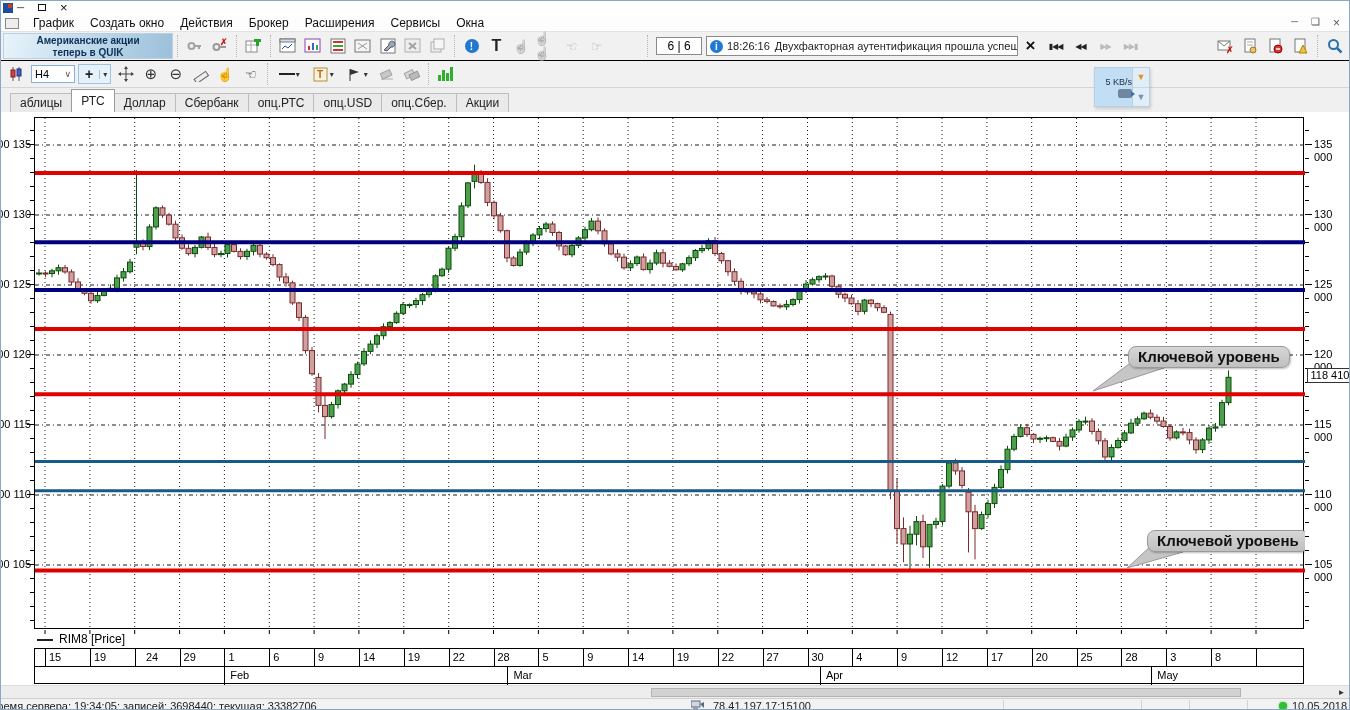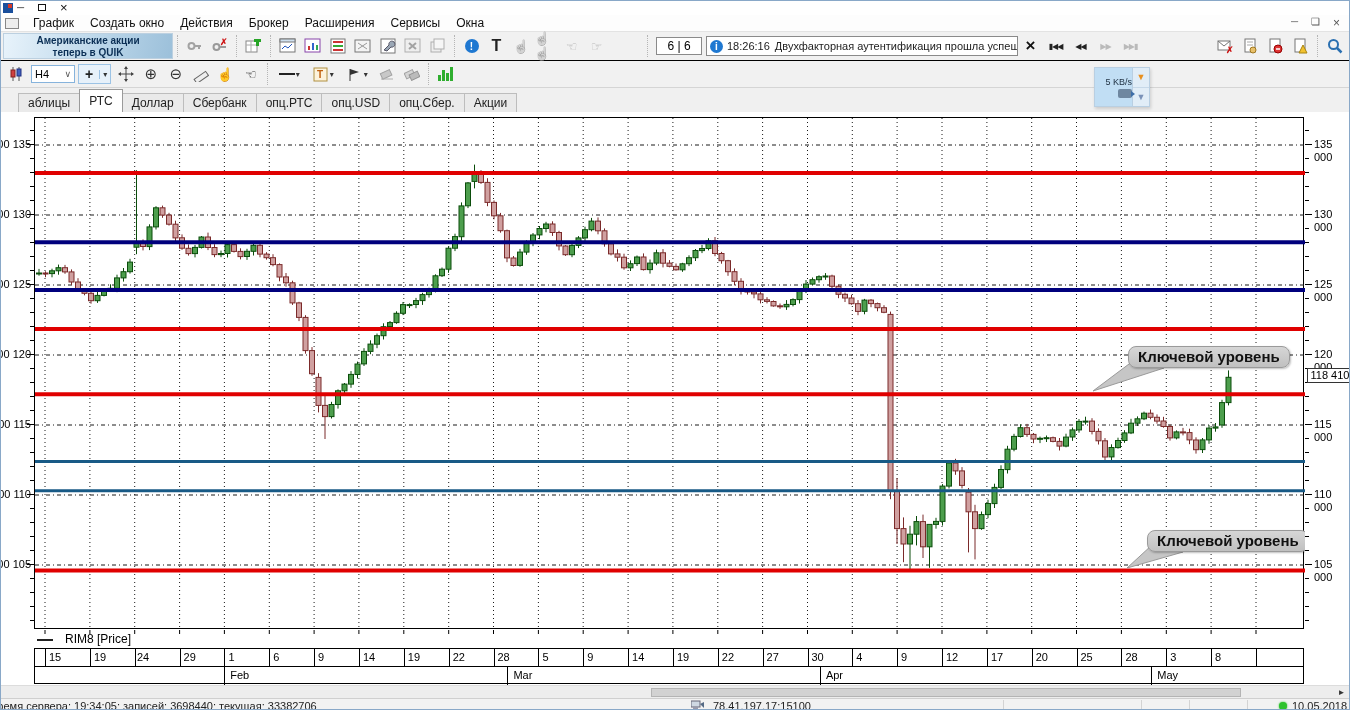"аблицы" .tabsbar { padding-left: 17px -> 9px }
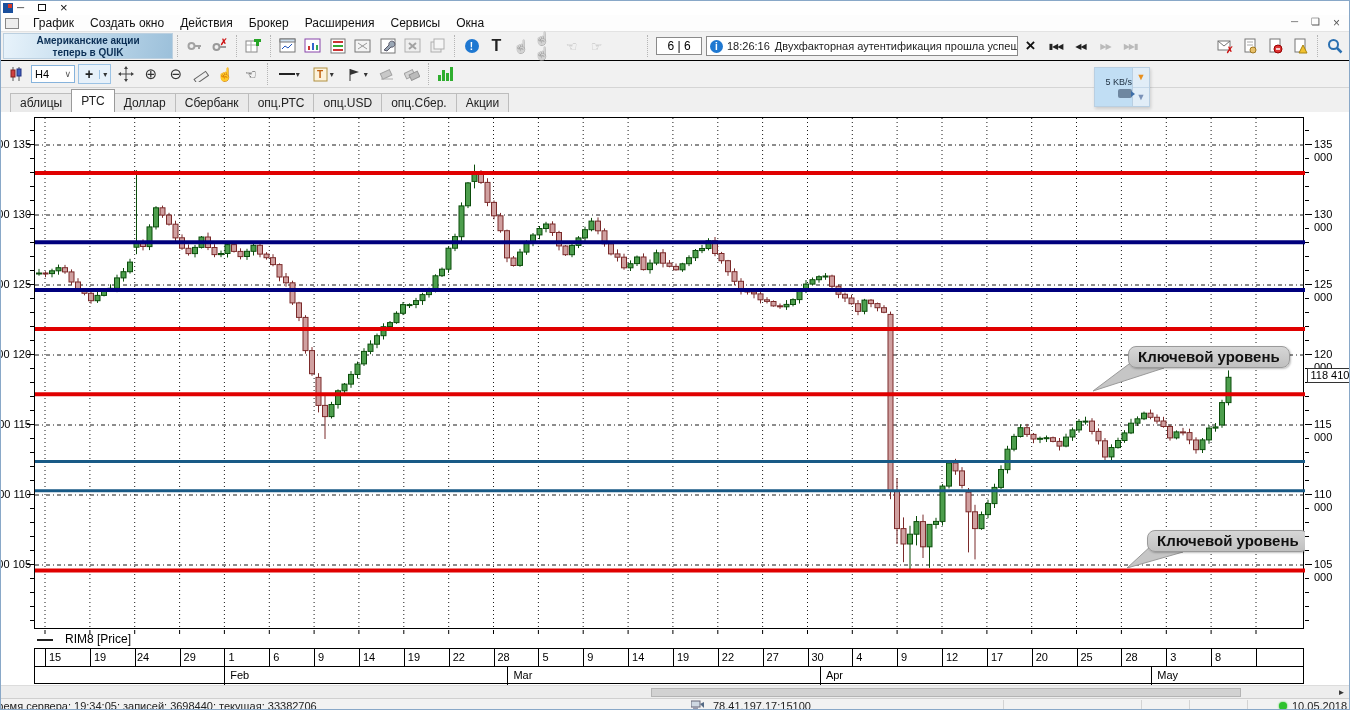"RIM8 [Price]" .legendtext { left: 64px -> 58px }
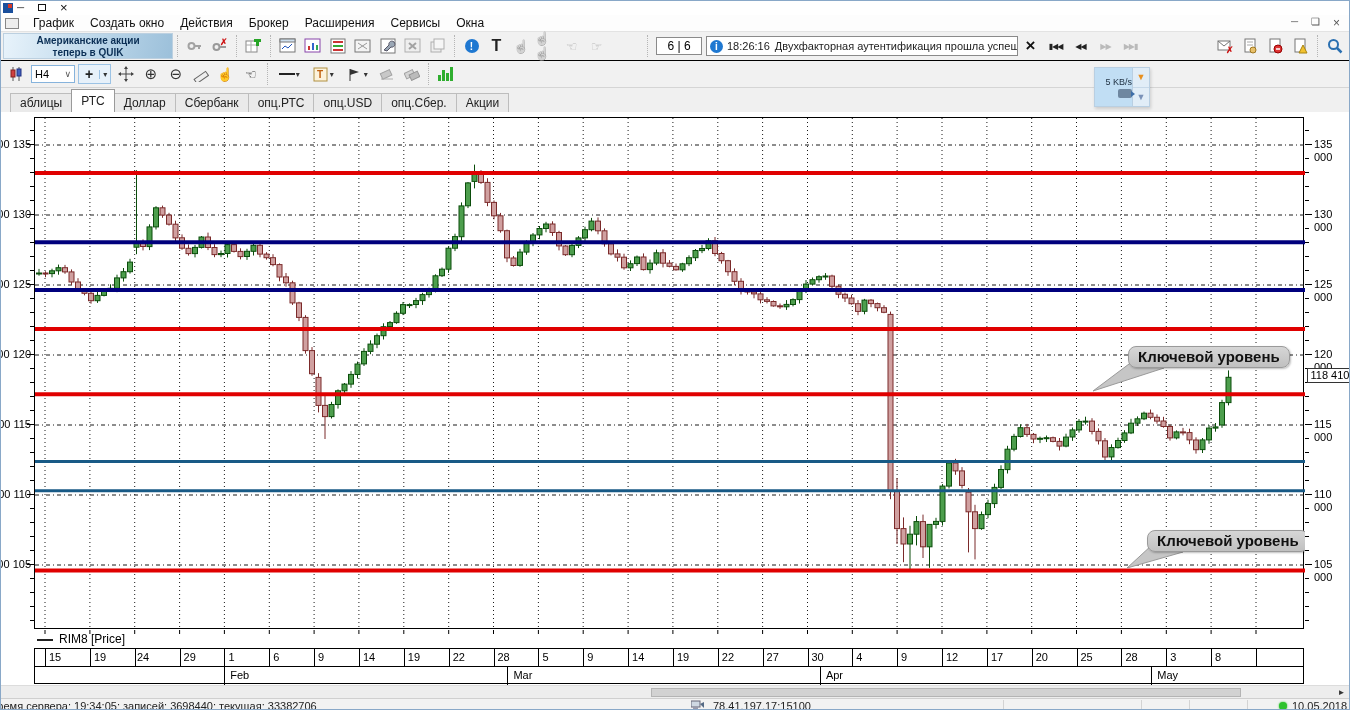"24" div.dcell-l { left: 102px -> 111px }
